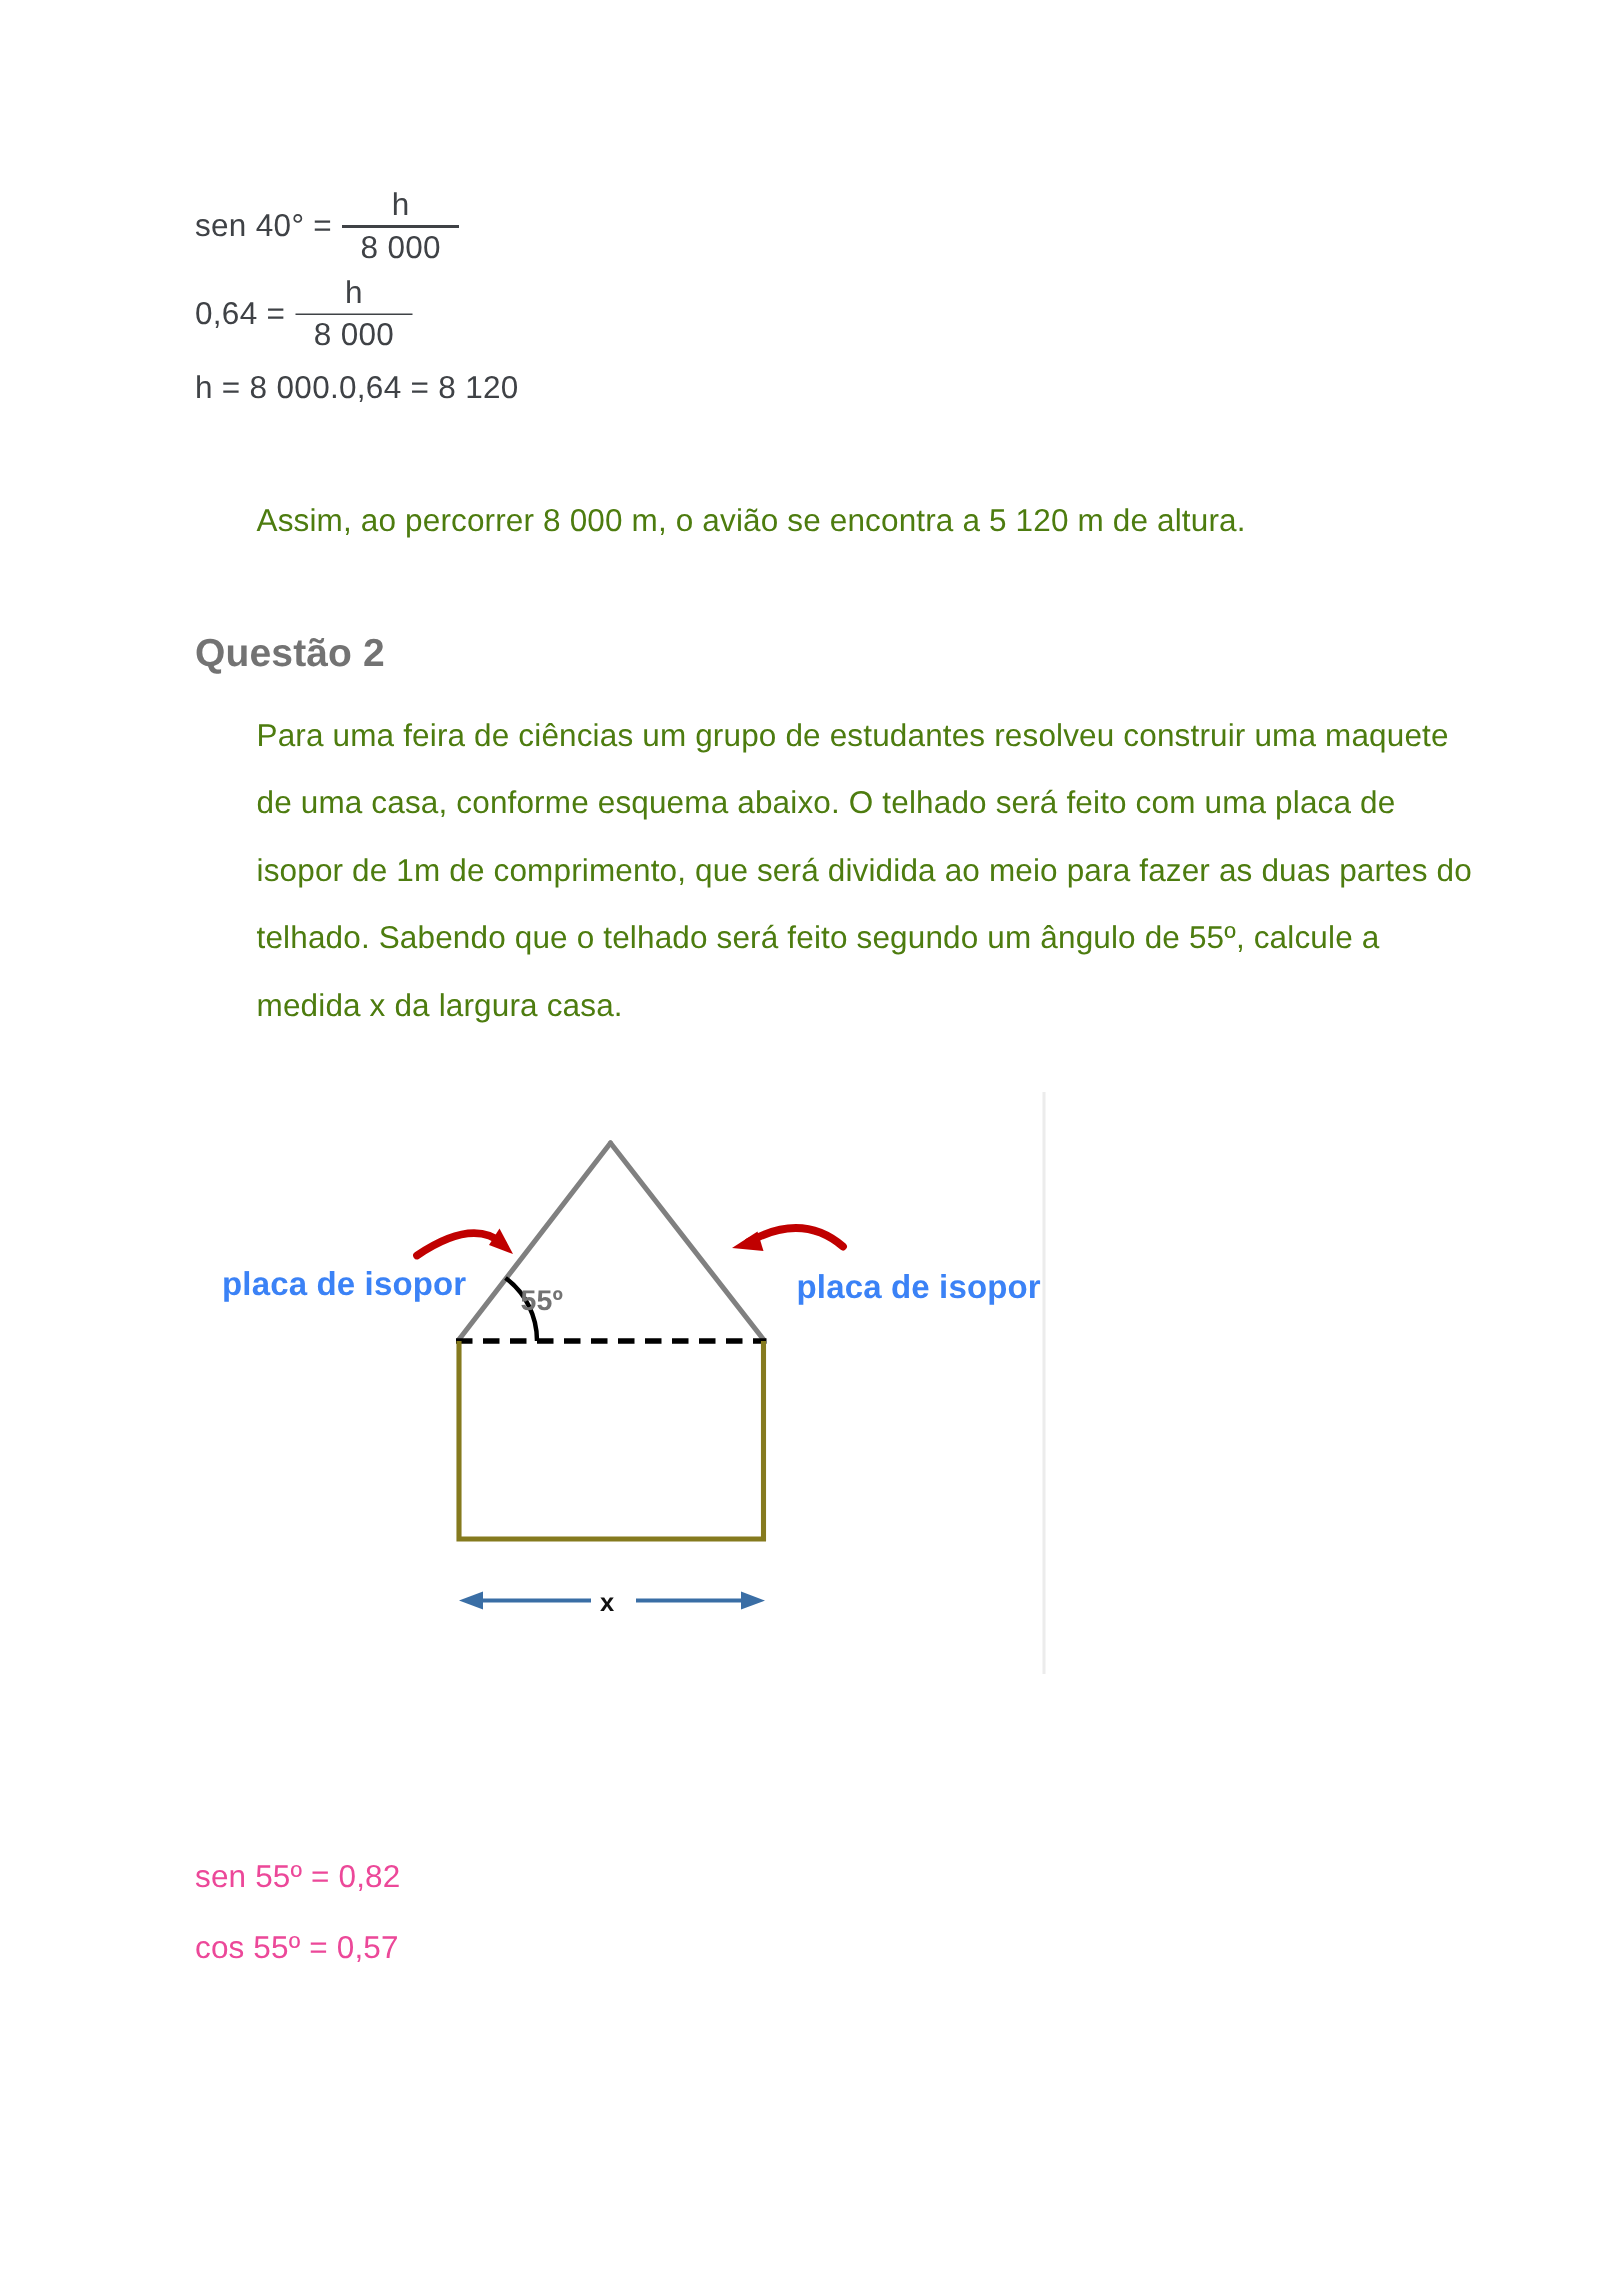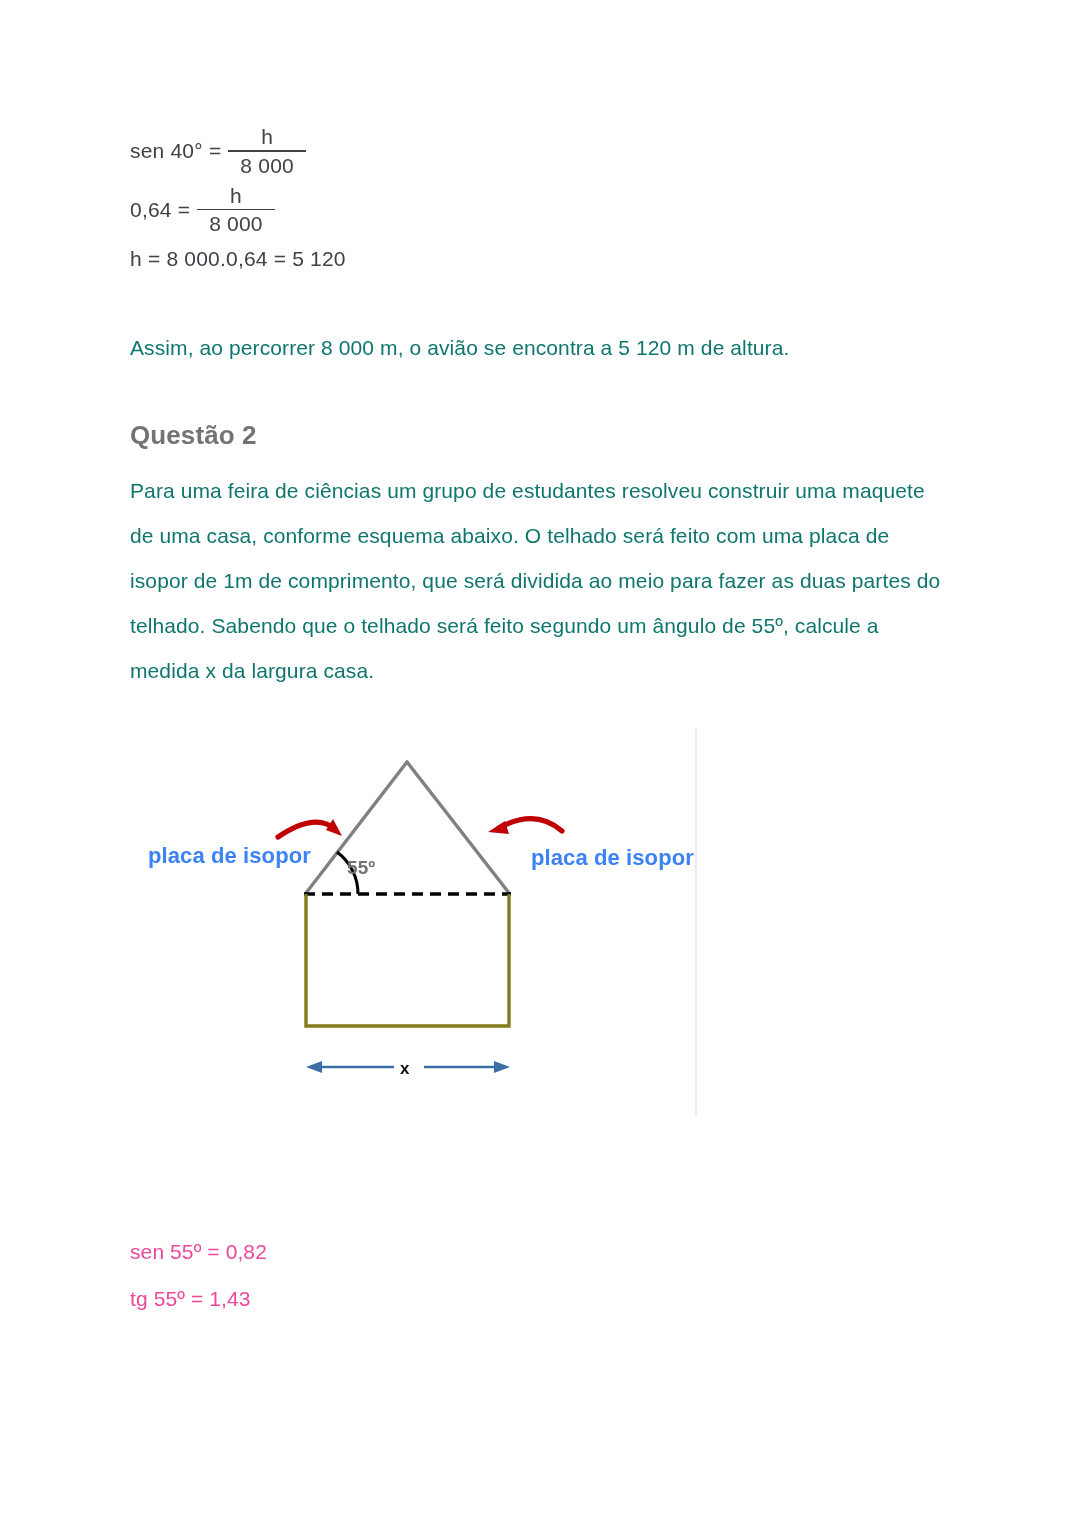"h = 8 000.0,64 =" div.eq-line { text: 5 120 -> 8 120 }
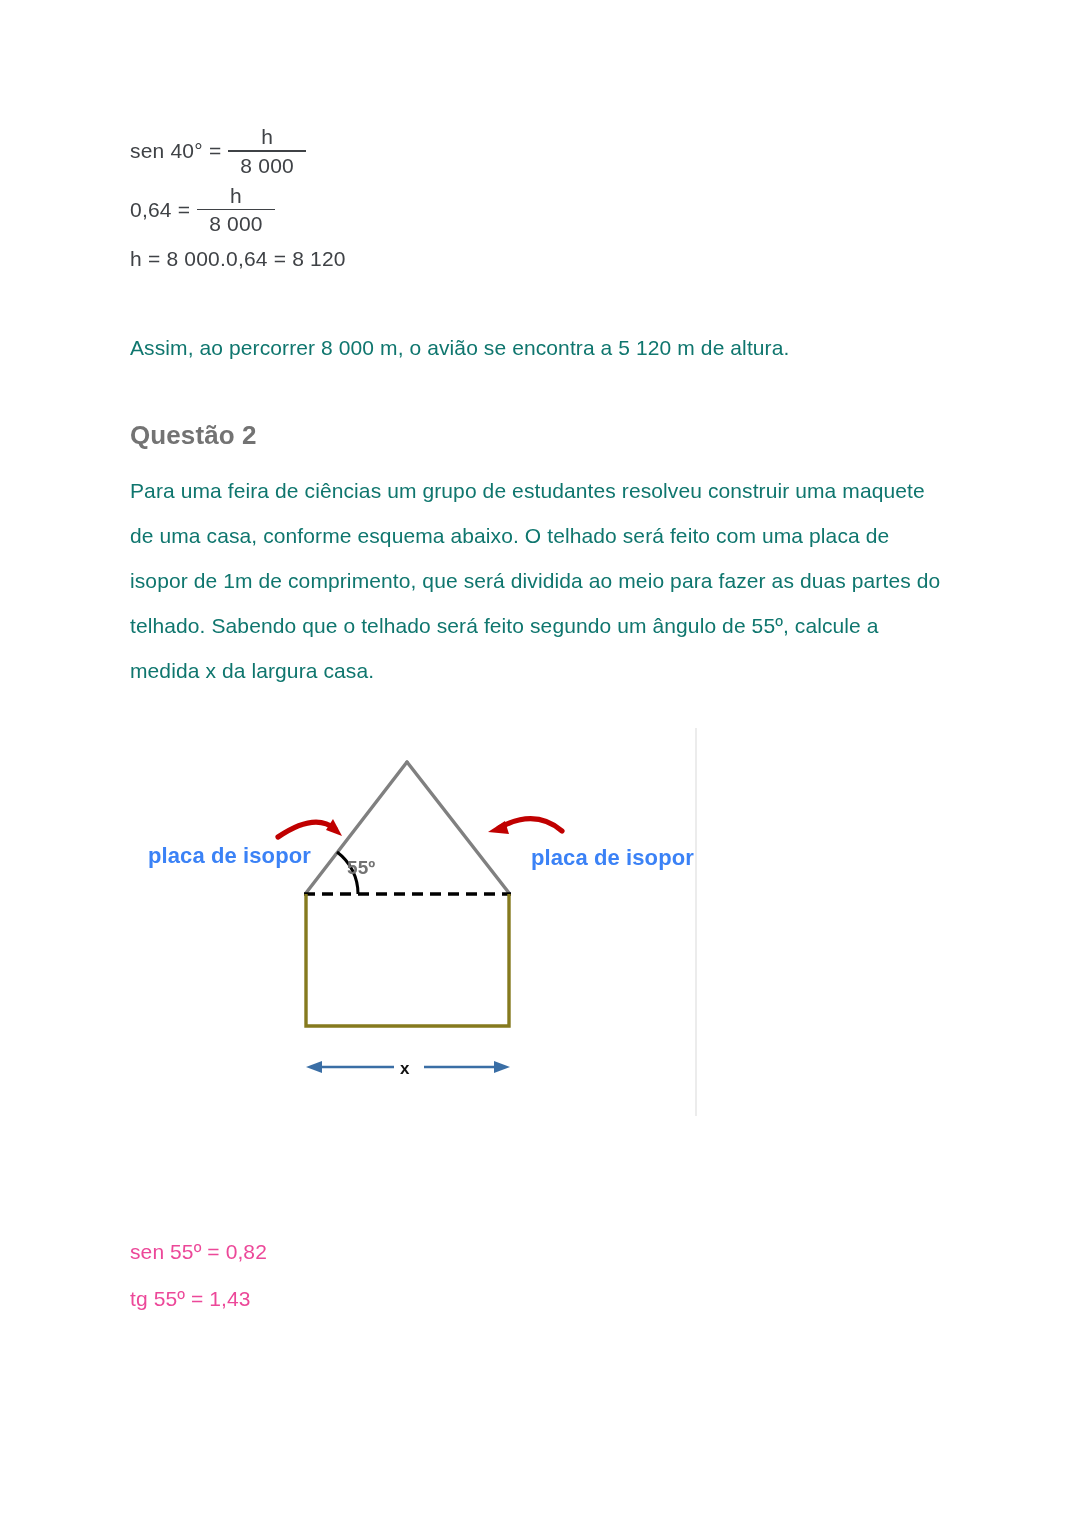"Assim, ao percorrer 8 000" .para { color: #0f766e -> #4d7c0f; margin-left: none -> 41px }
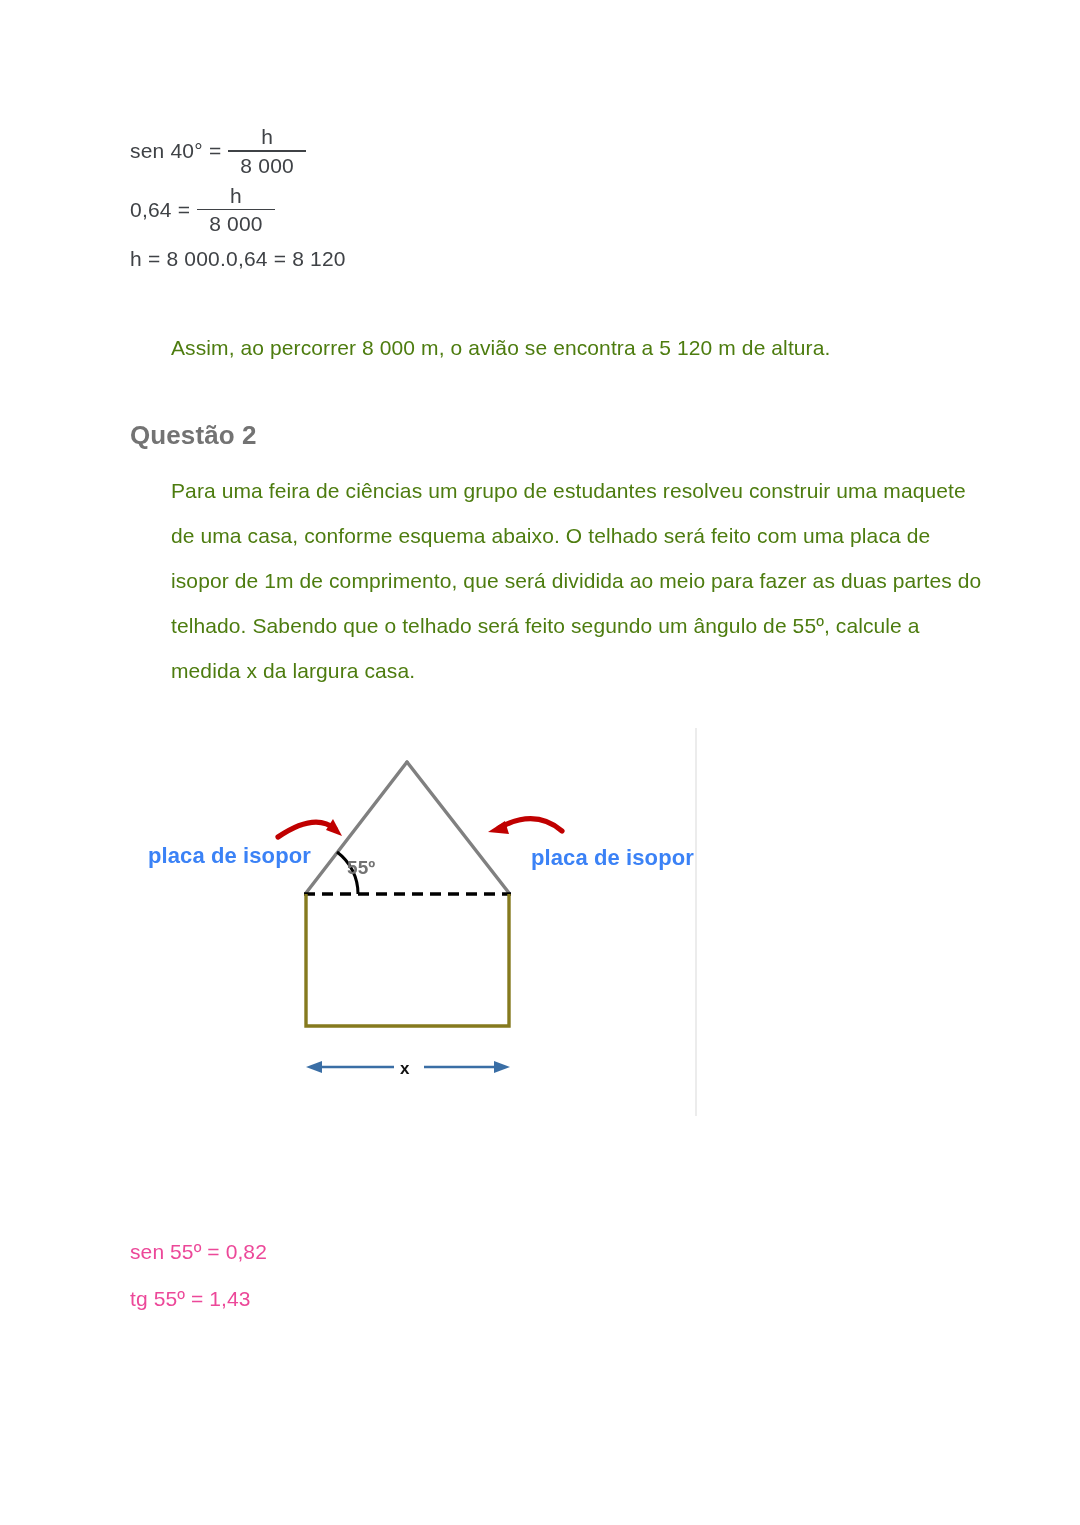"cos 55º = 0,57" div.trig-item { html: none -> <div>cos 55º = 0,57</div> }
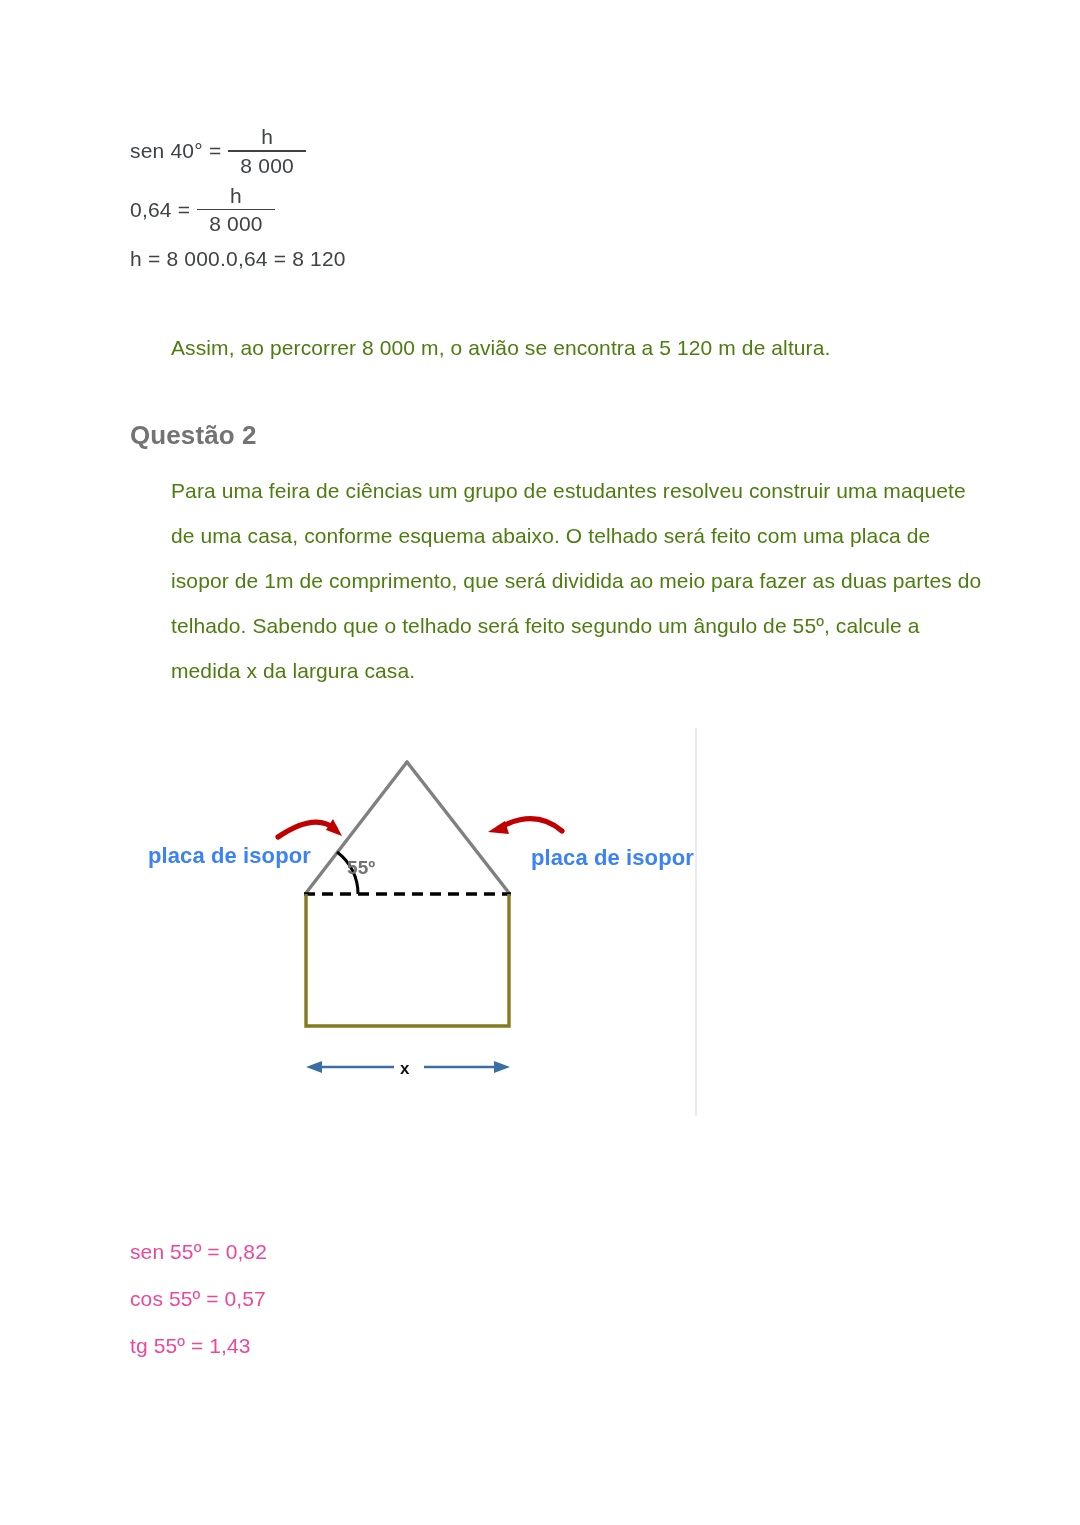"tg 55º = 1,43" div.trig-item { html: <div>tg 55º = 1,43</div> -> none }
